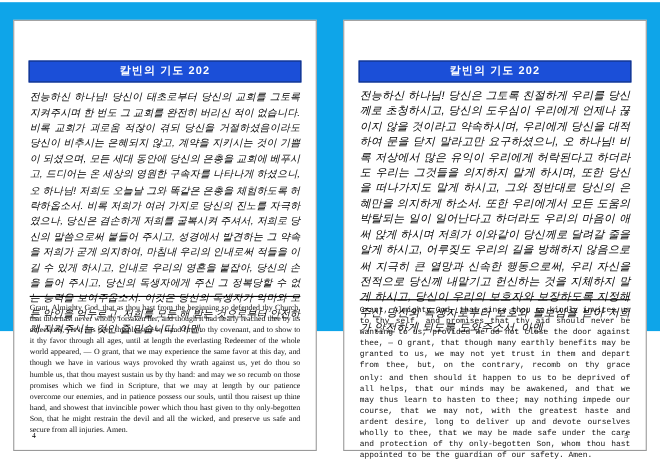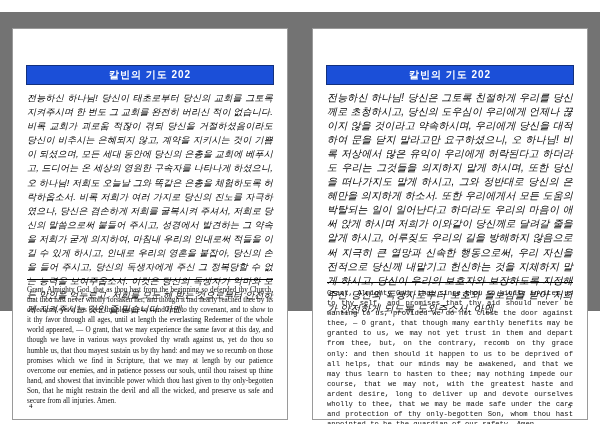"칼빈의 기도 202" .page { background: #737373 -> #0ea5e9; top: 12px -> 2px }
